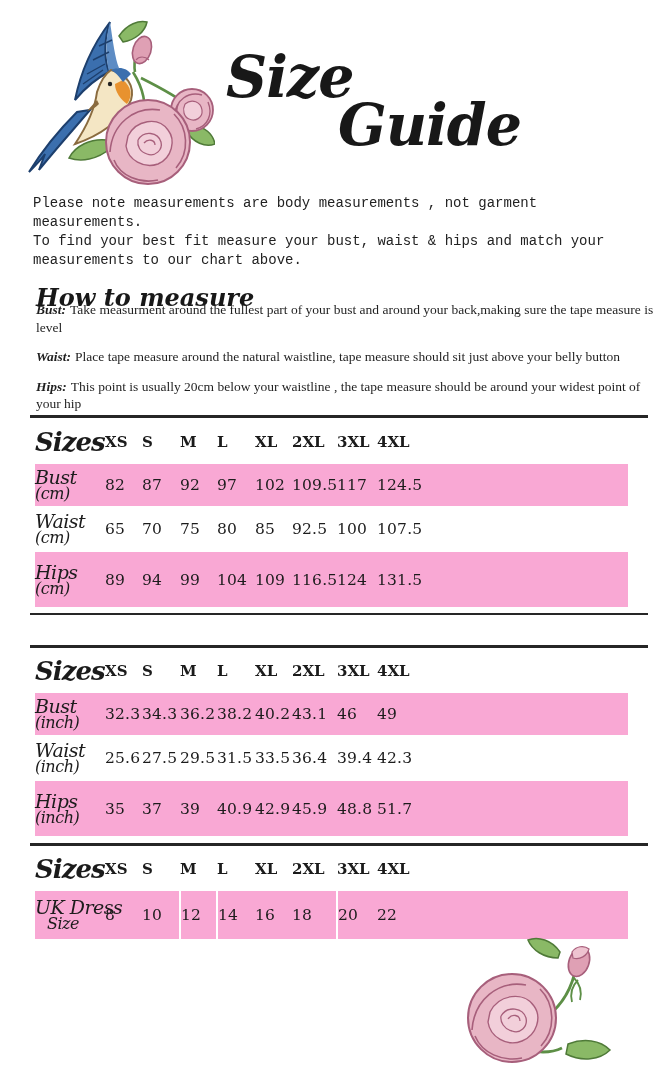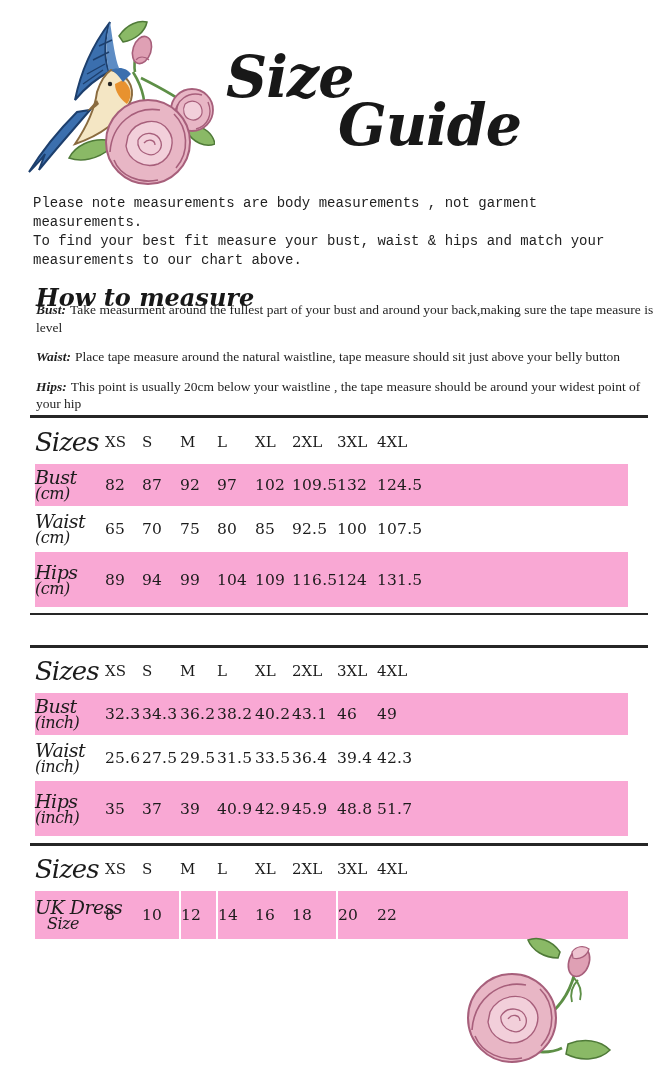"Sizes" .size-table thead th { font-weight: normal -> bold }
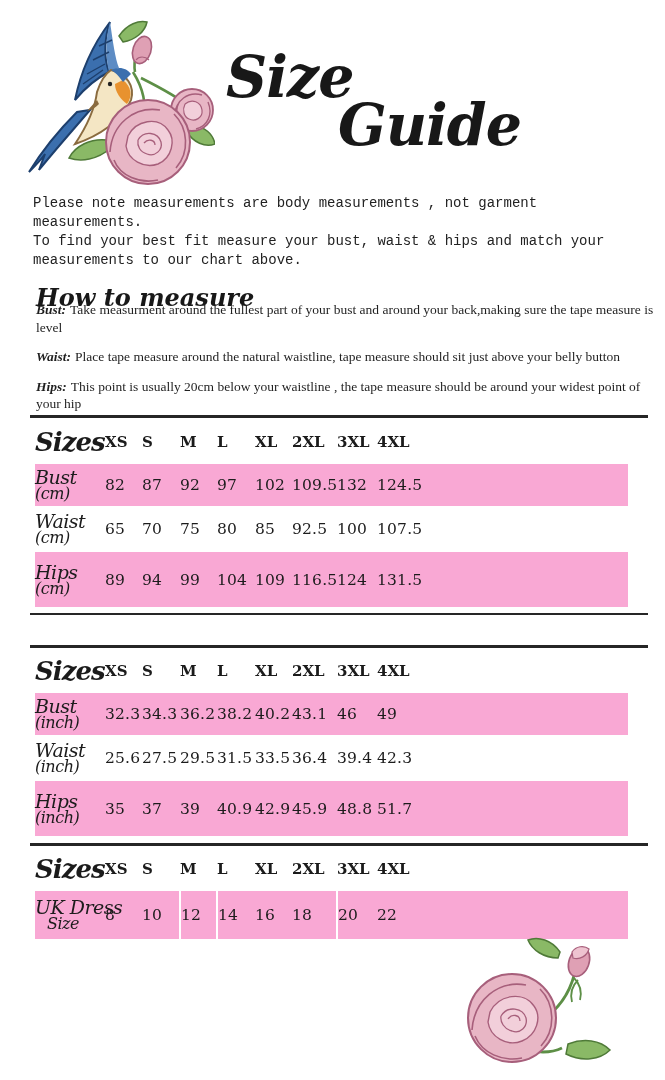"132" td.val { text: 132 -> 117 }
